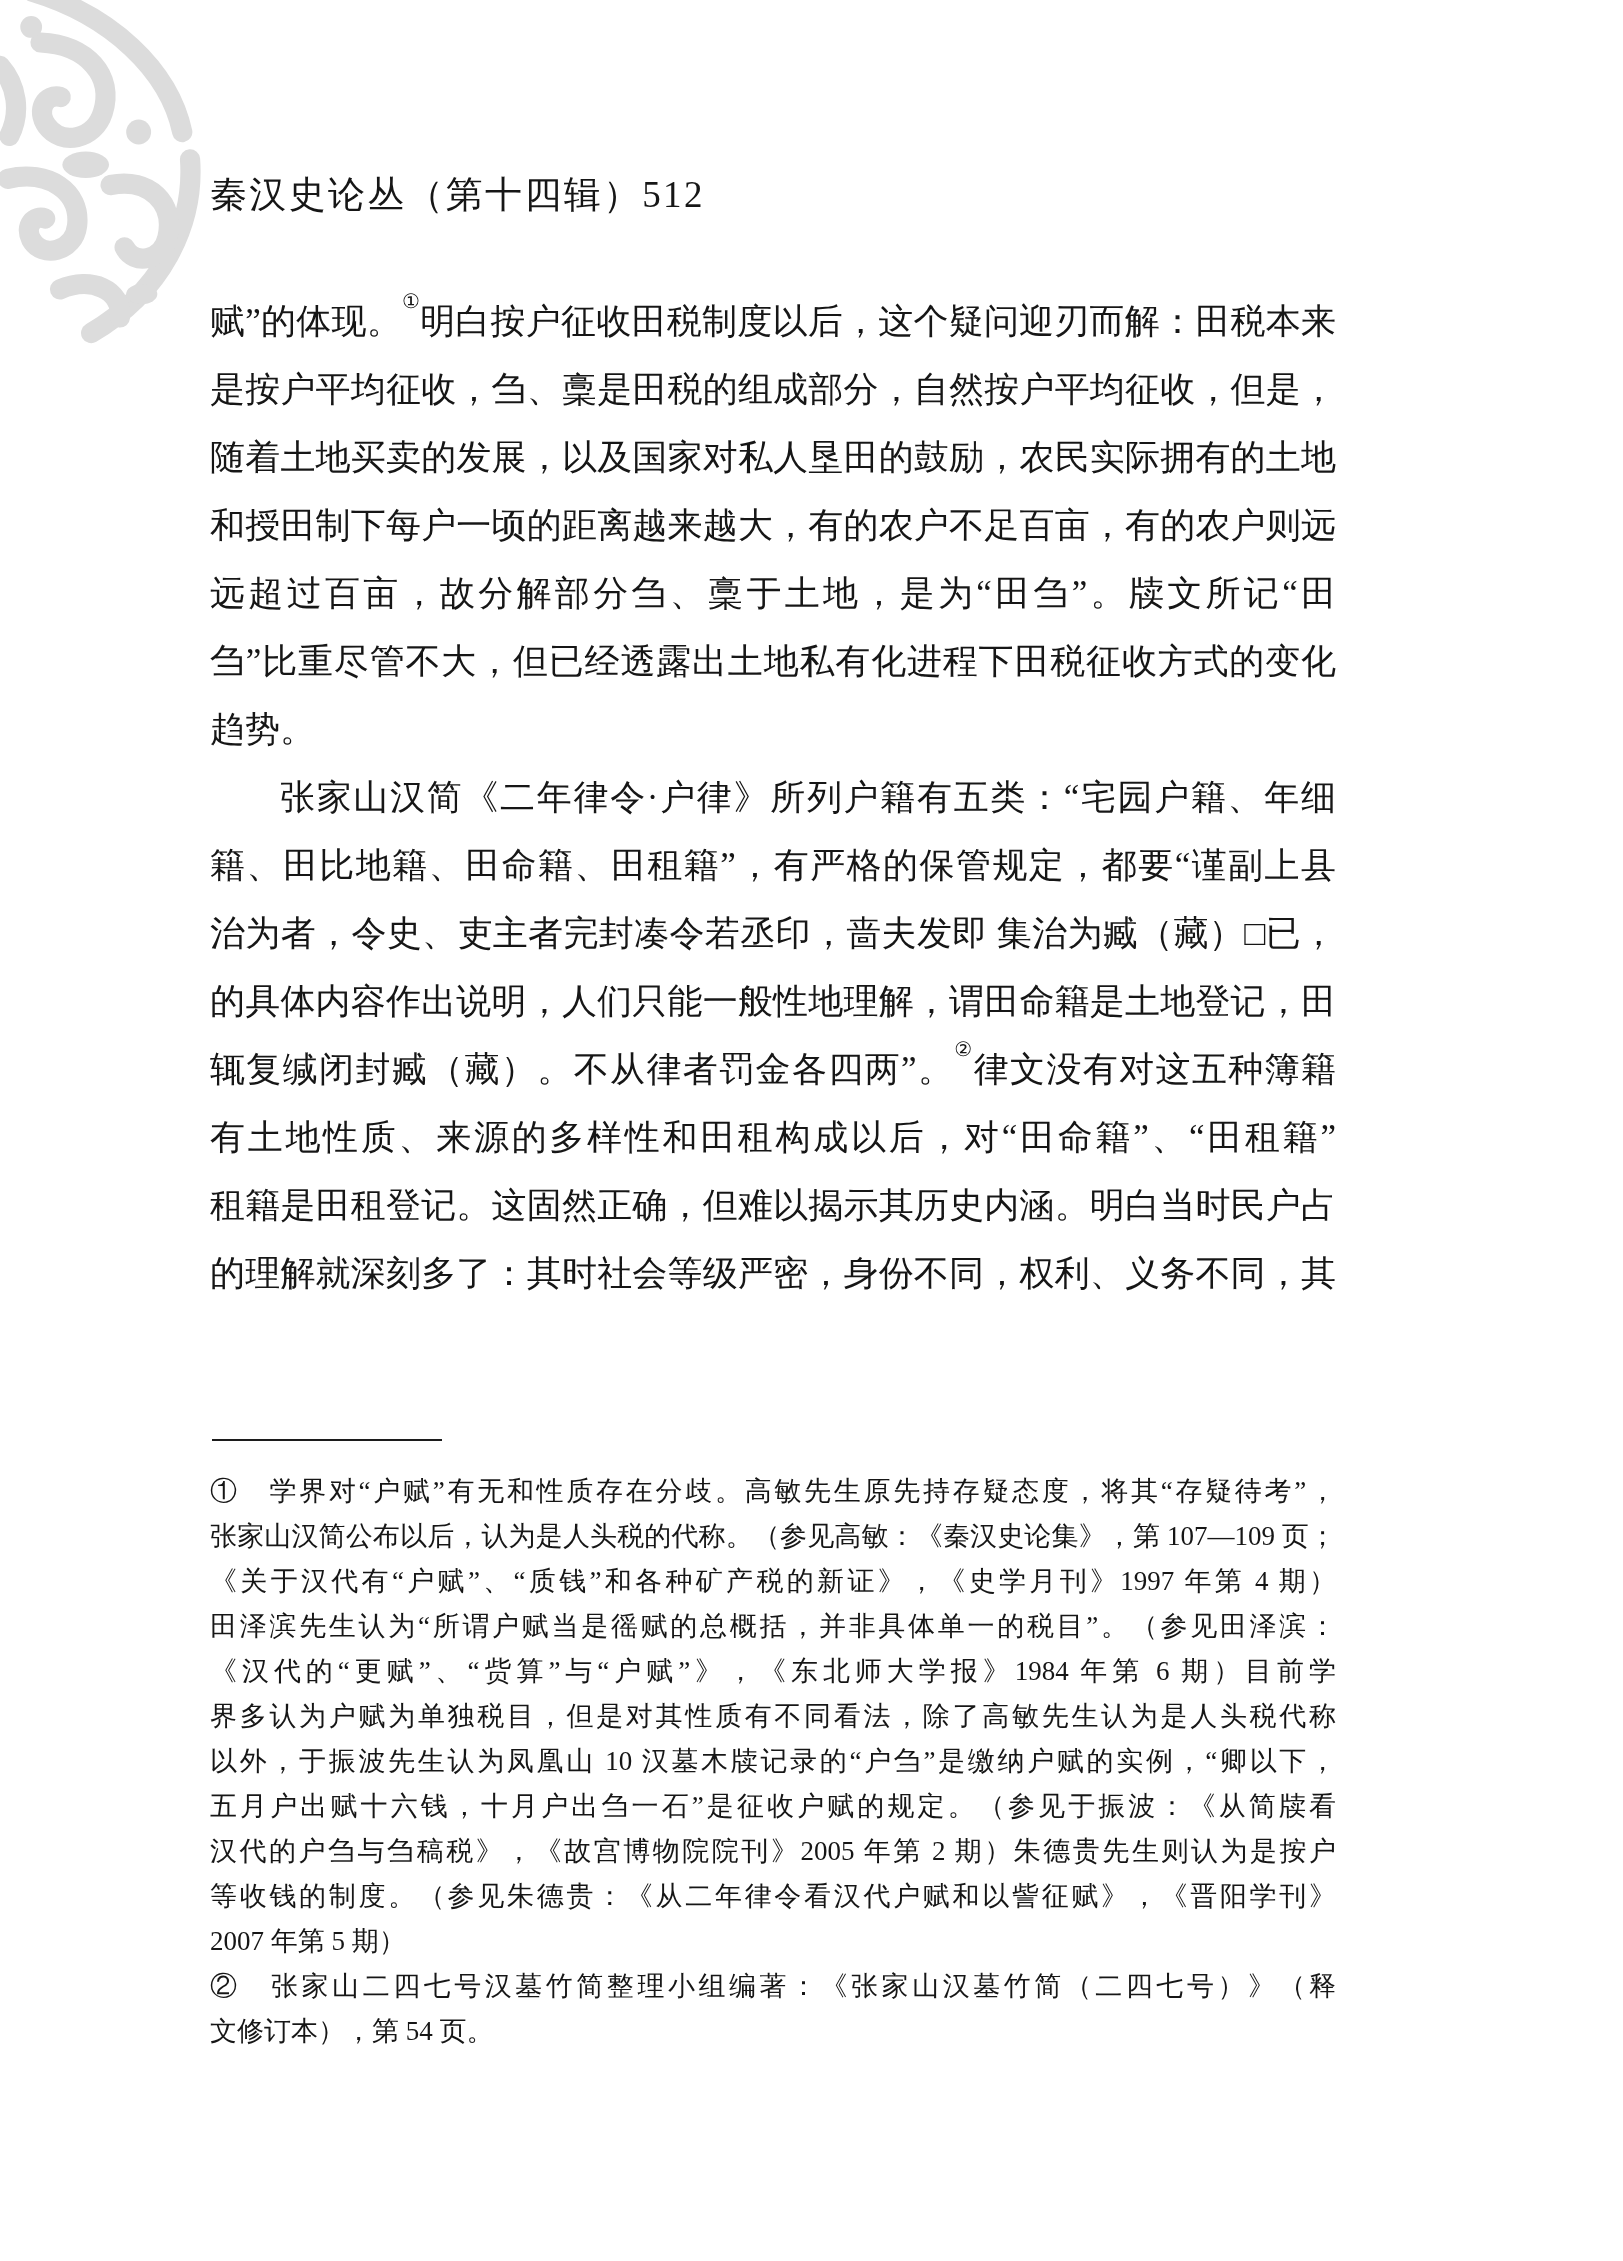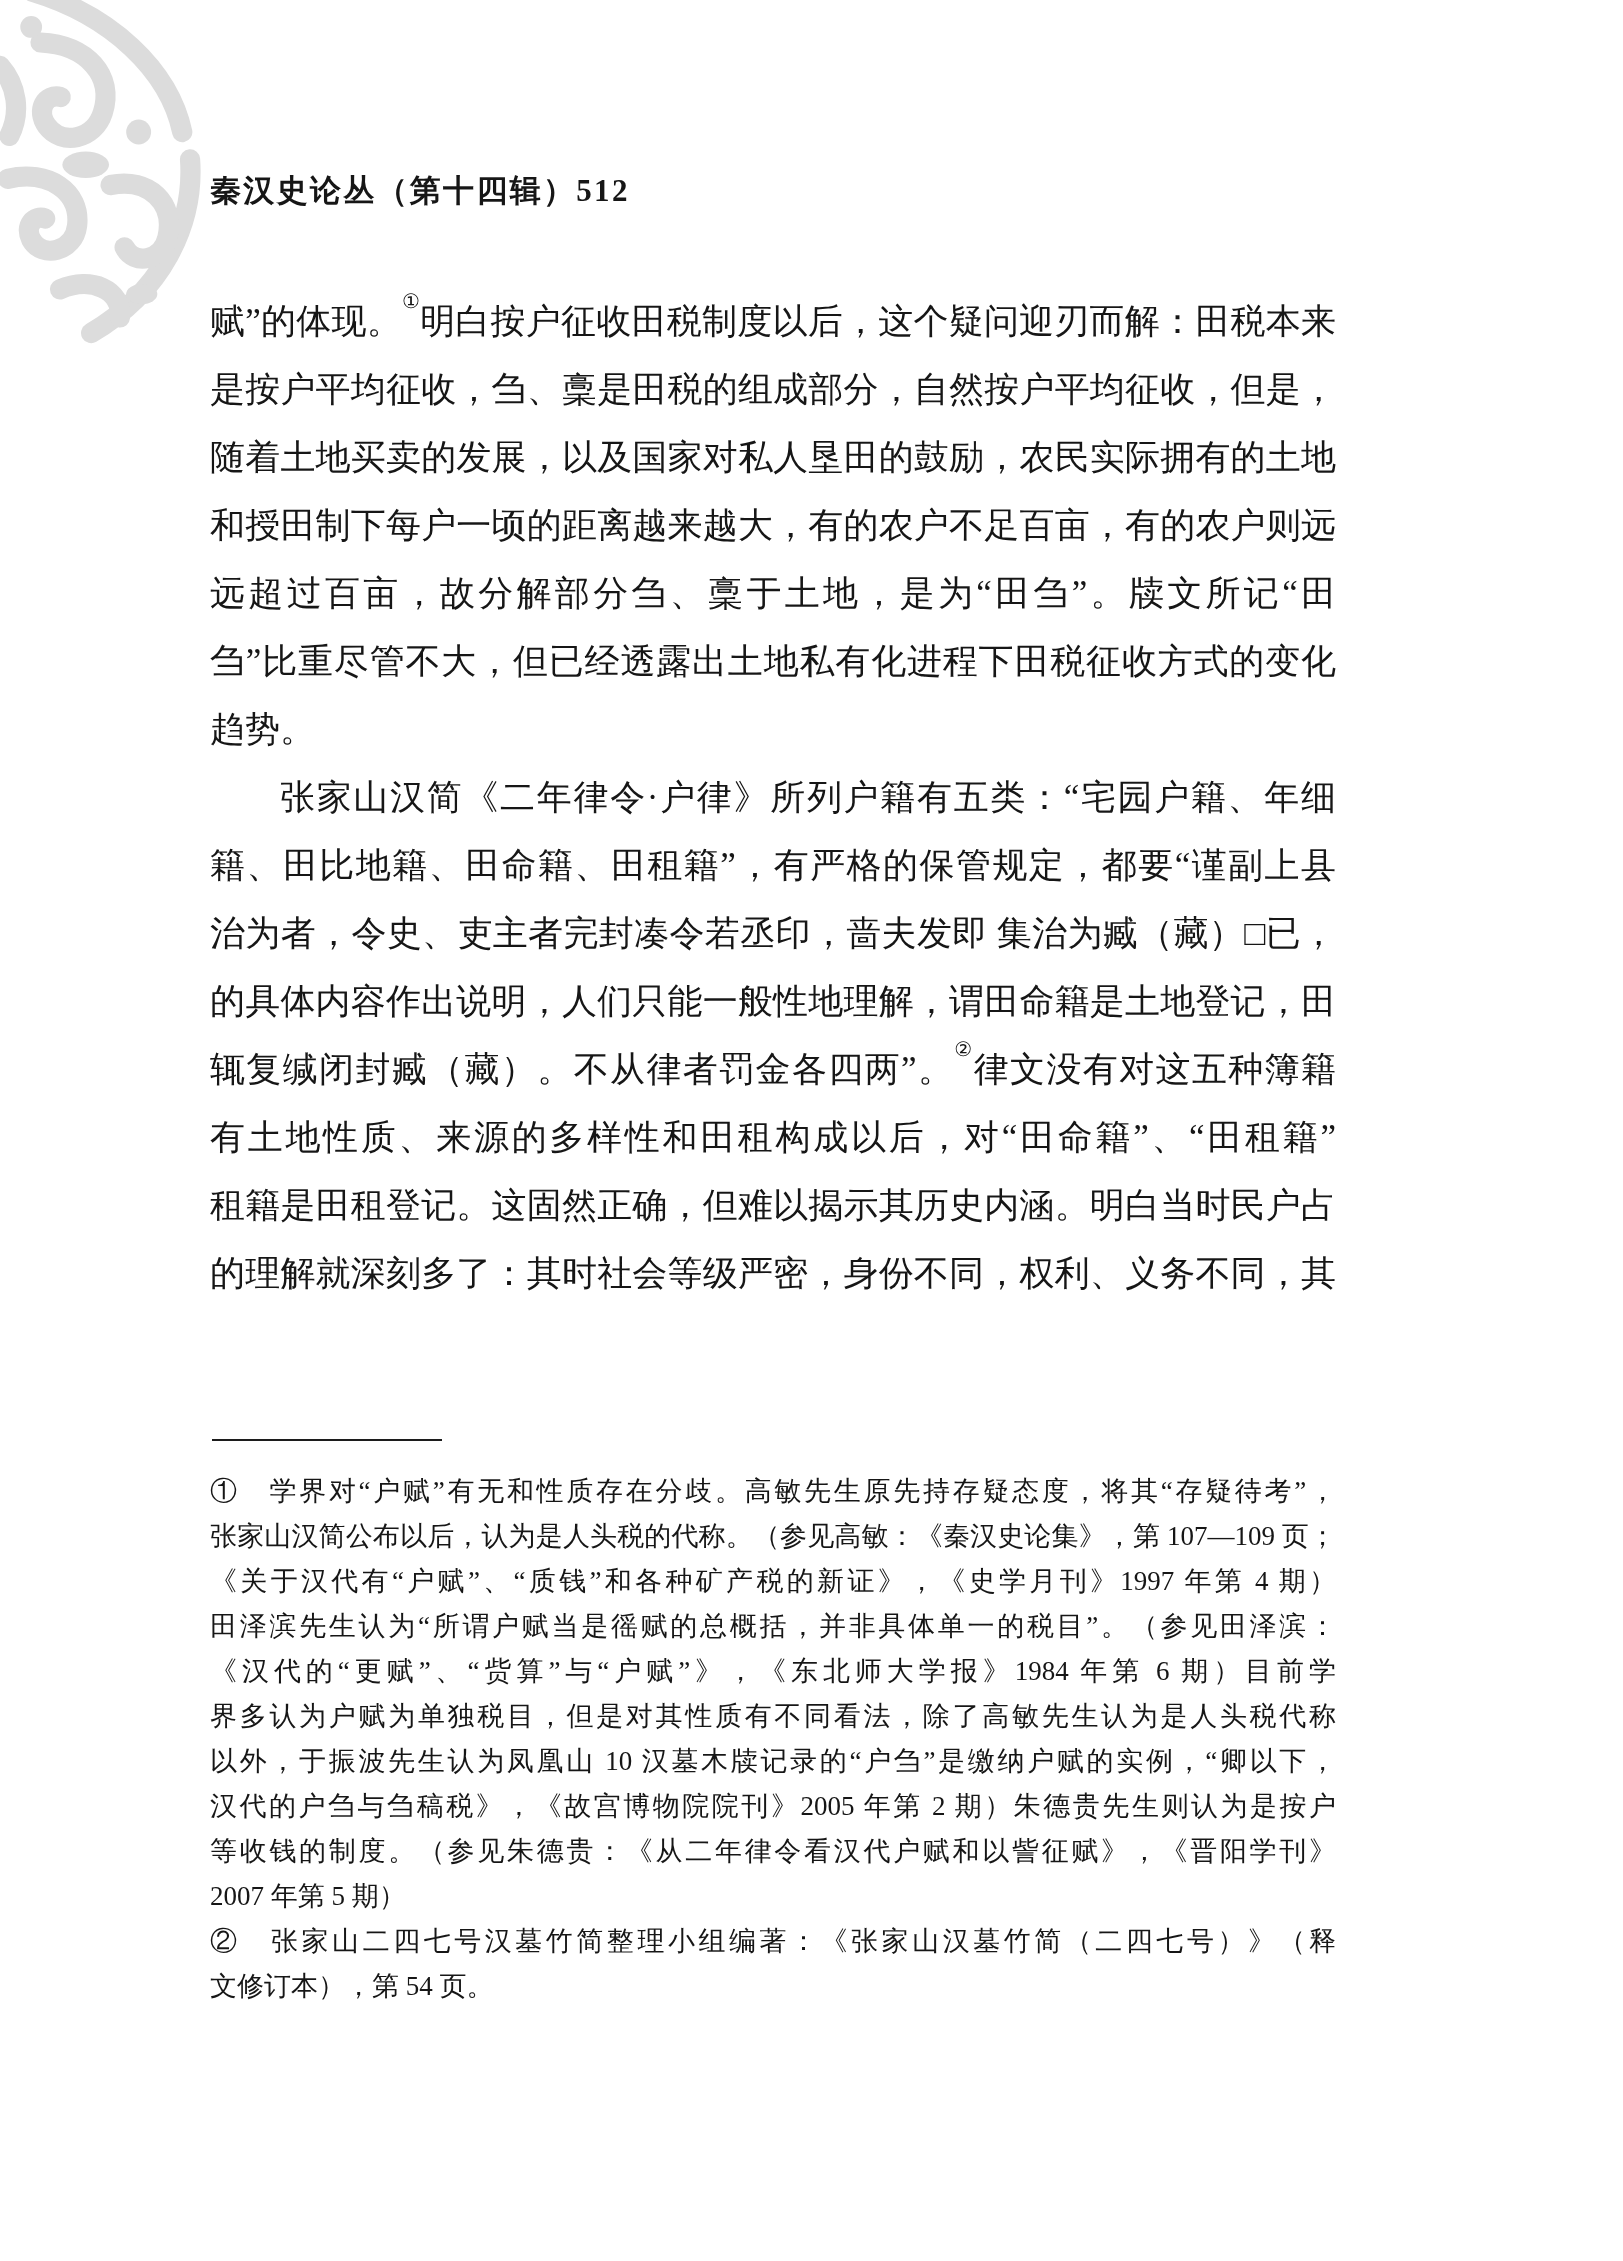"秦汉史论丛（第十四辑）512" .running-header { font-size: 31px -> 37px; font-weight: 700 -> 400 }
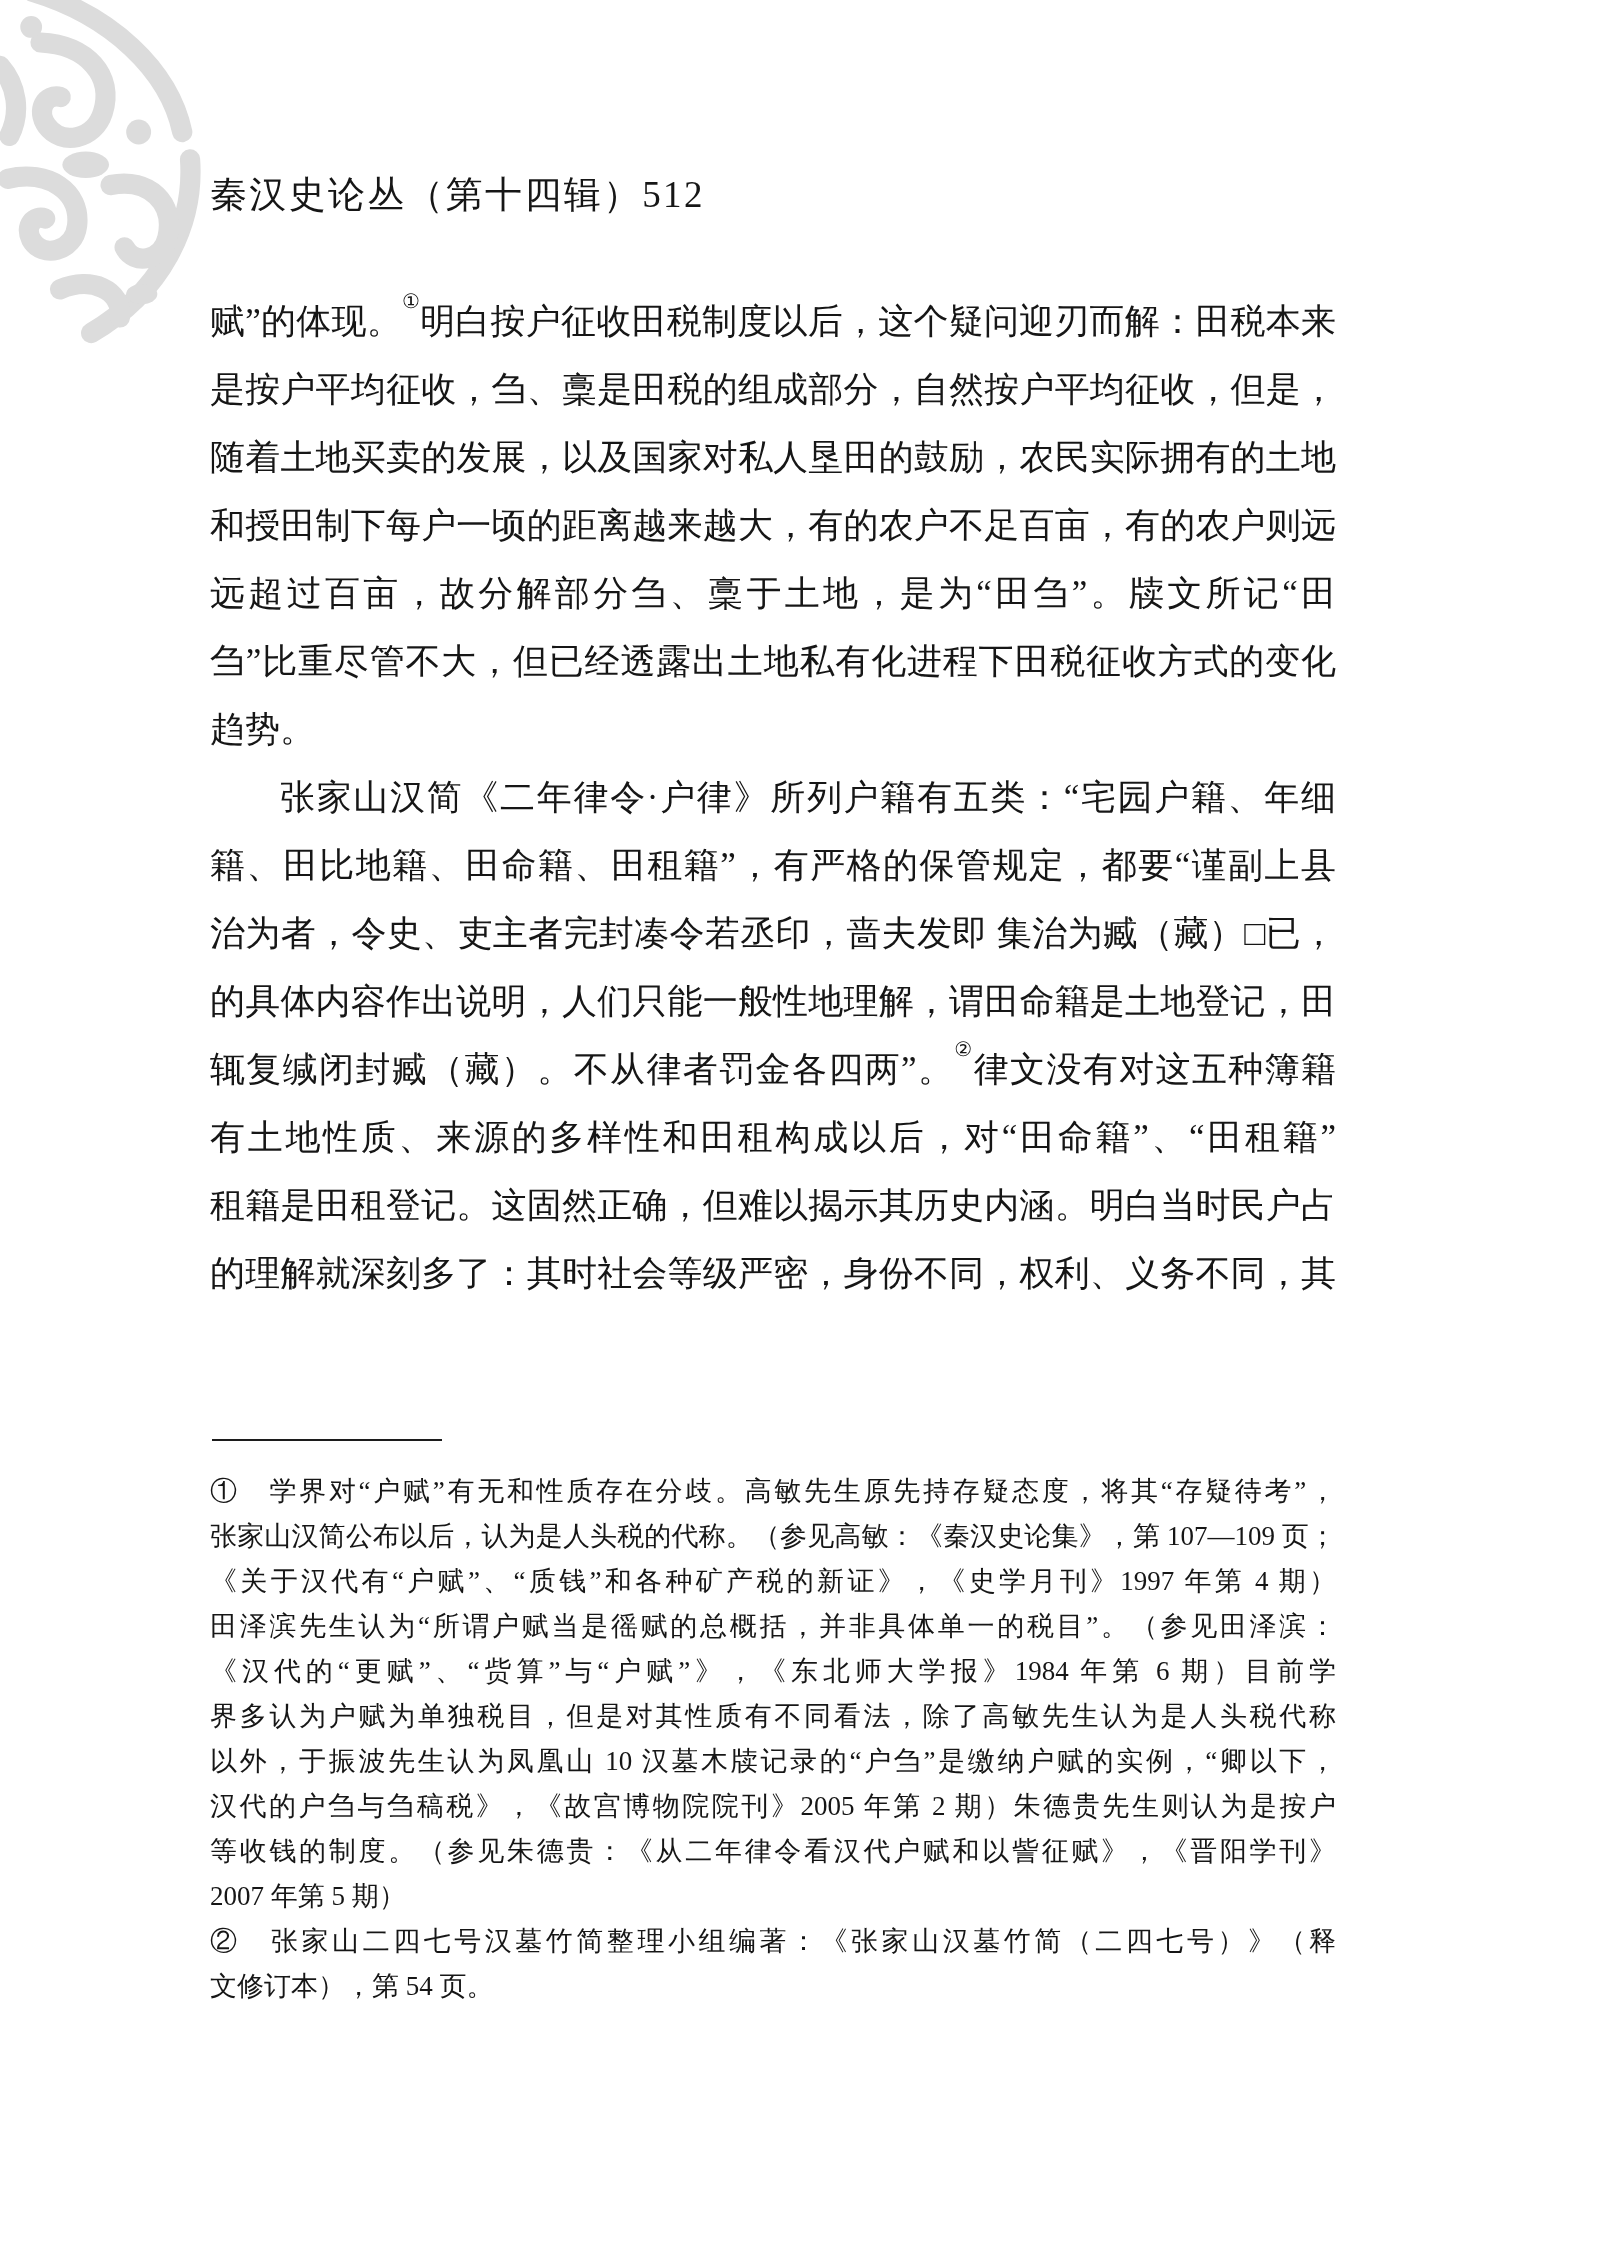"五月户出赋十六钱，十月户出刍一石”是征收户赋的规定。（参见于振波：《从简牍看" div.fline { html: none -> <div><span>五月户出赋十六钱，十月户出刍一石”是征收户赋的规定。（参见于振波：《从简牍看</span></div> }
